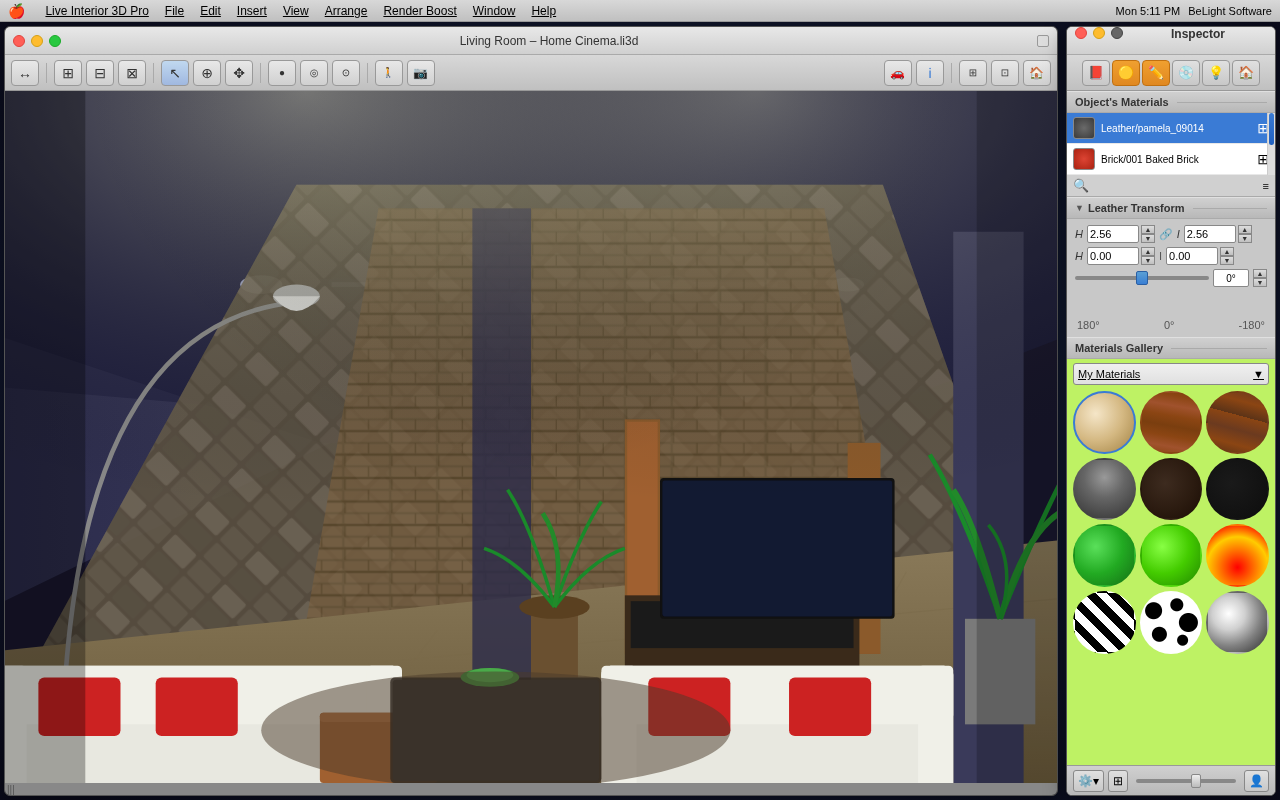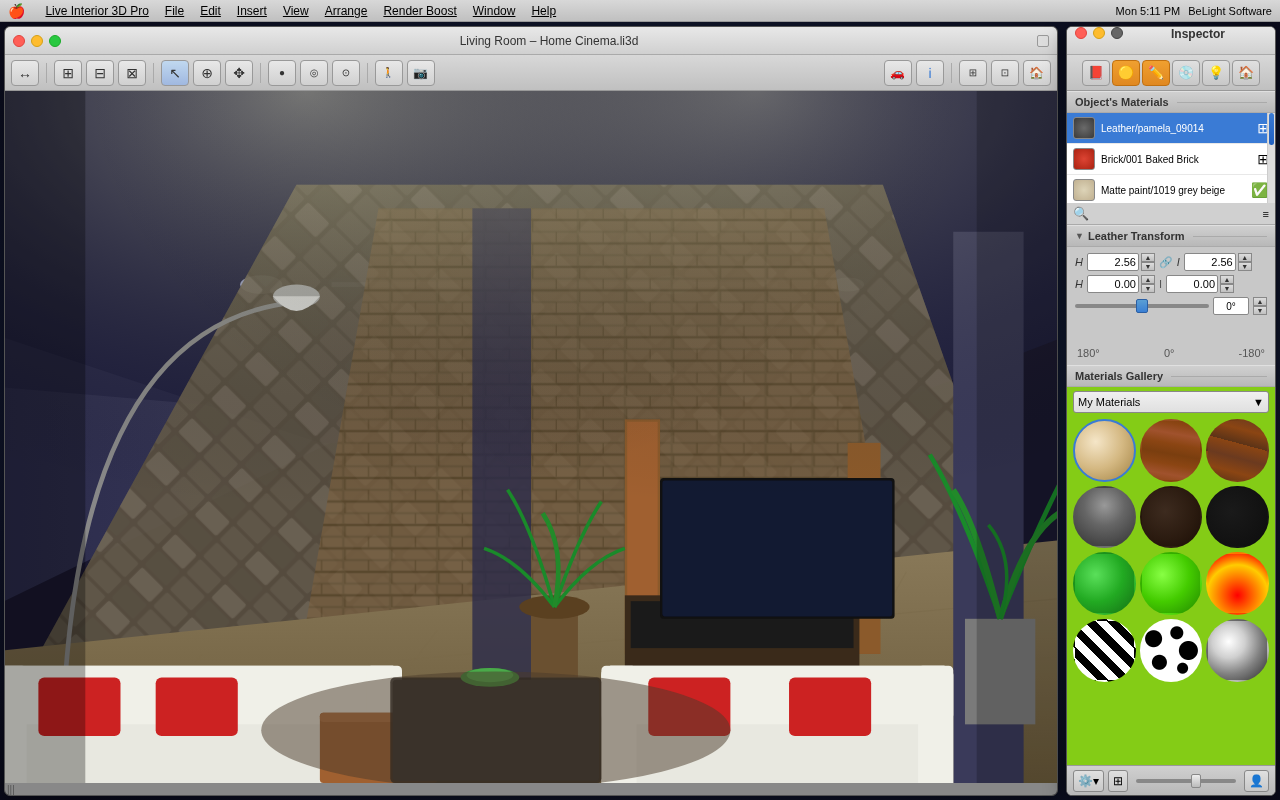"Object's Materials" div { background: #84cc16 -> #bef264 }
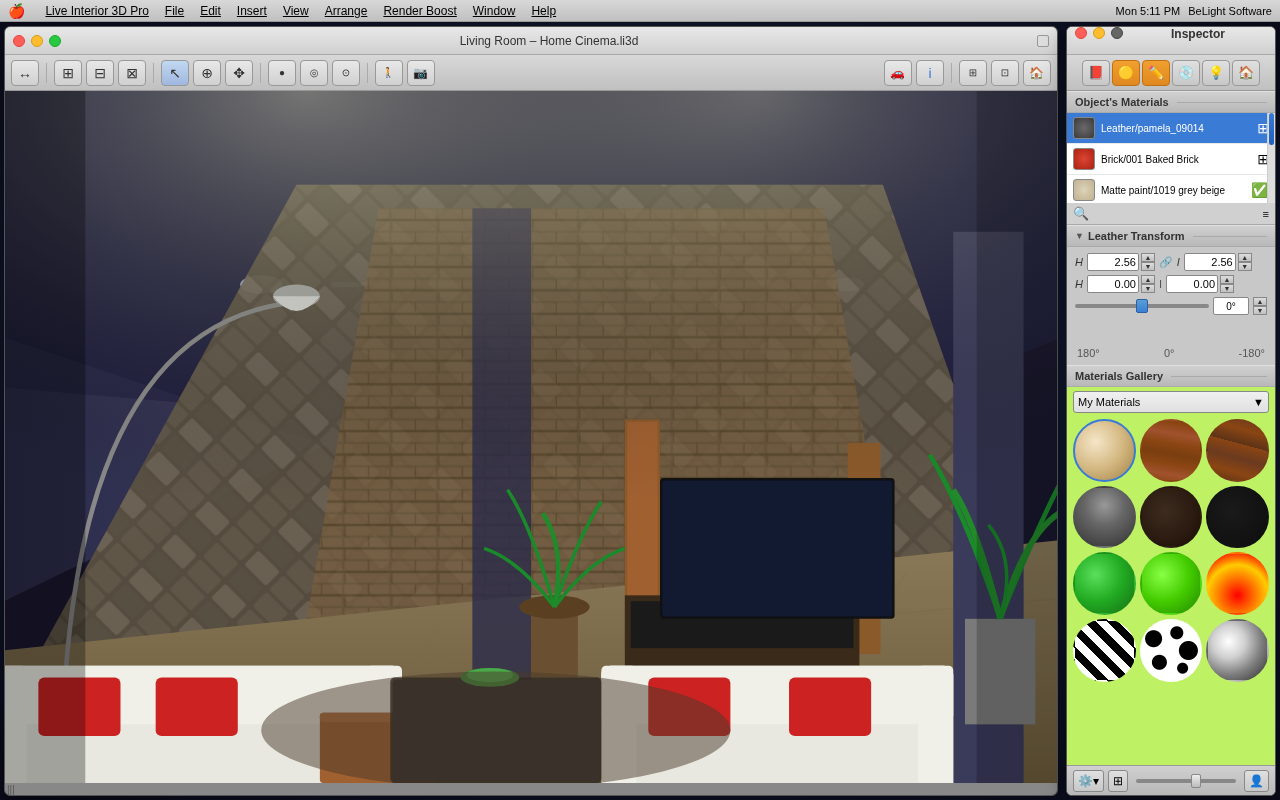"Matte paint/1019 grey beige" div.material-item { html: <div> <div></div> <span>Matte paint/1019 grey beige</span> <span>✅</span> </div> -> none }
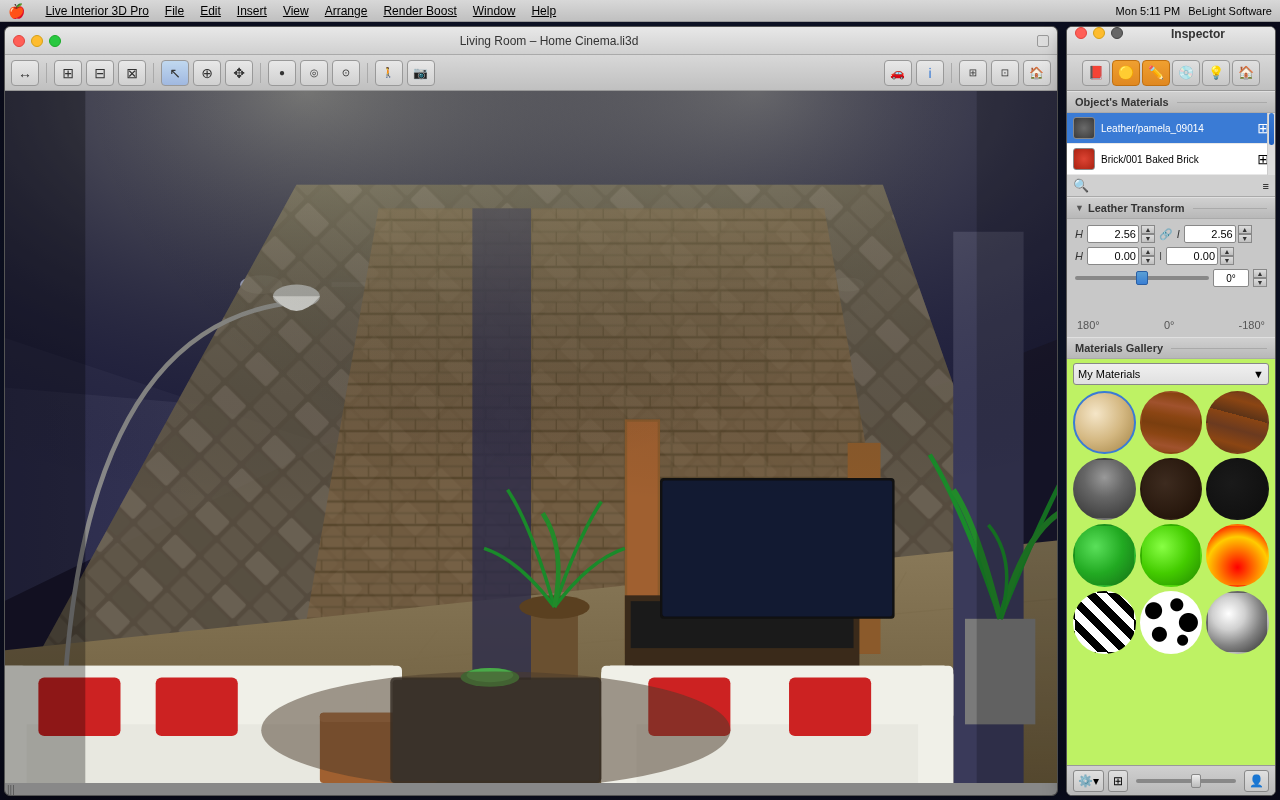"2.56" .tt-input { text-align: right -> left }
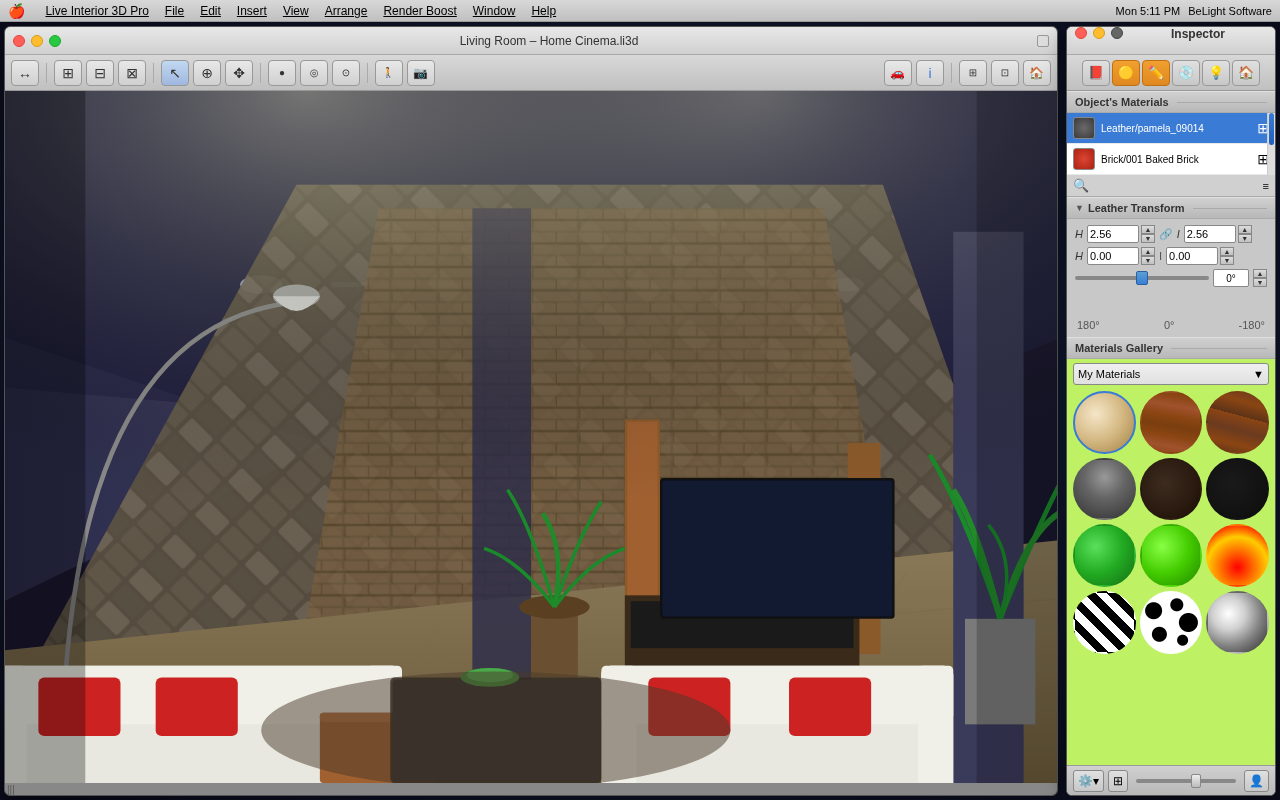"My Materials" .gallery-section { text-decoration: none -> underline }
